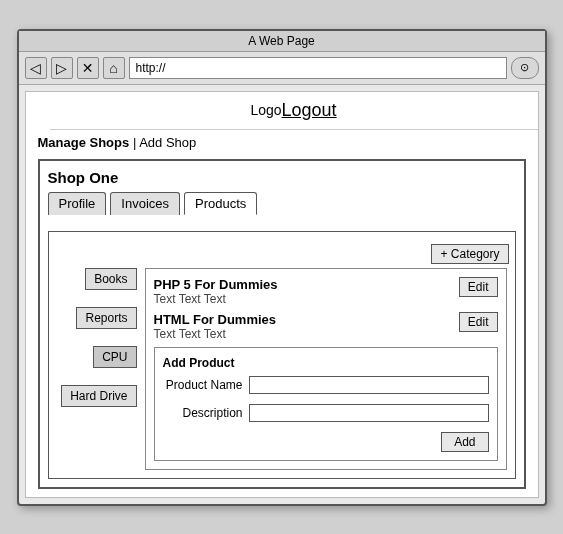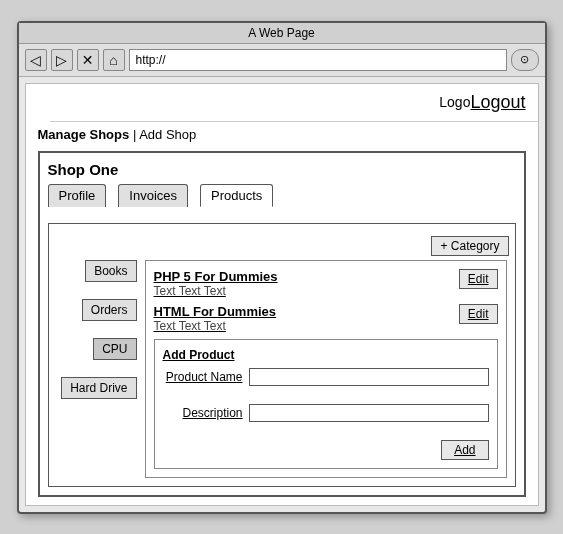"Logo" .page-header { justify-content: flex-end -> center }
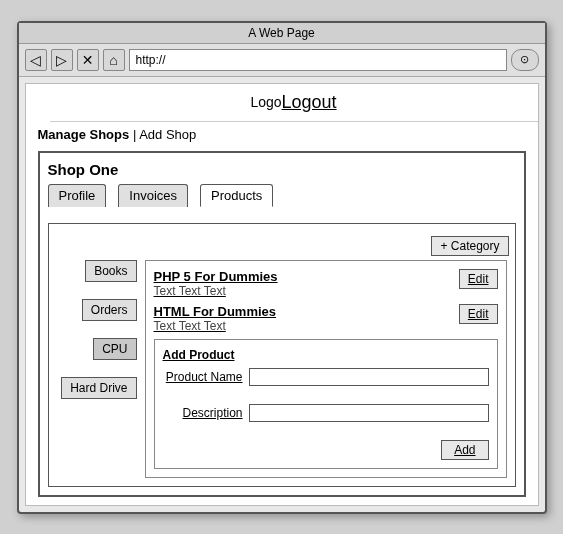"Profile" .tabs { gap: 12px -> 4px }
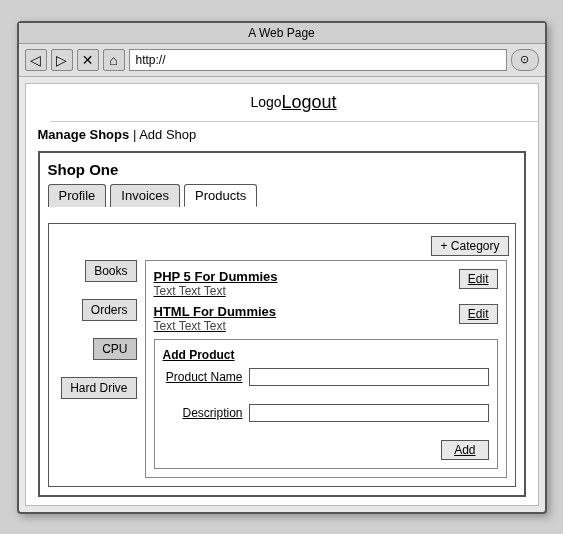"PHP 5 For Dummies" .products-panel { text-decoration: underline -> none }
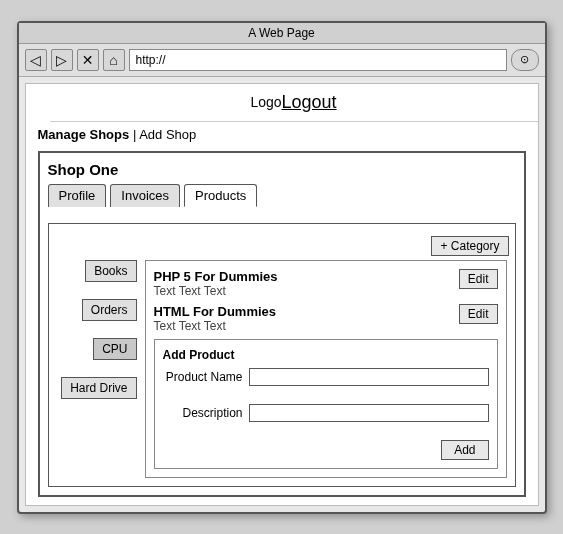"Orders" button.category-btn { text: Orders -> Reports }
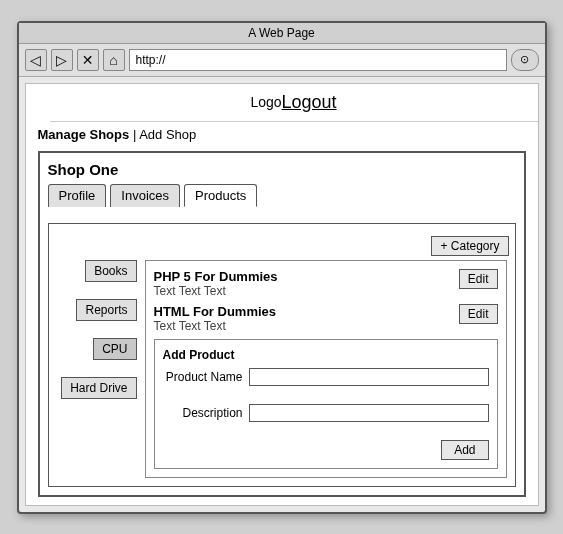"Product Name" .form-row { margin-bottom: 18px -> 10px }
